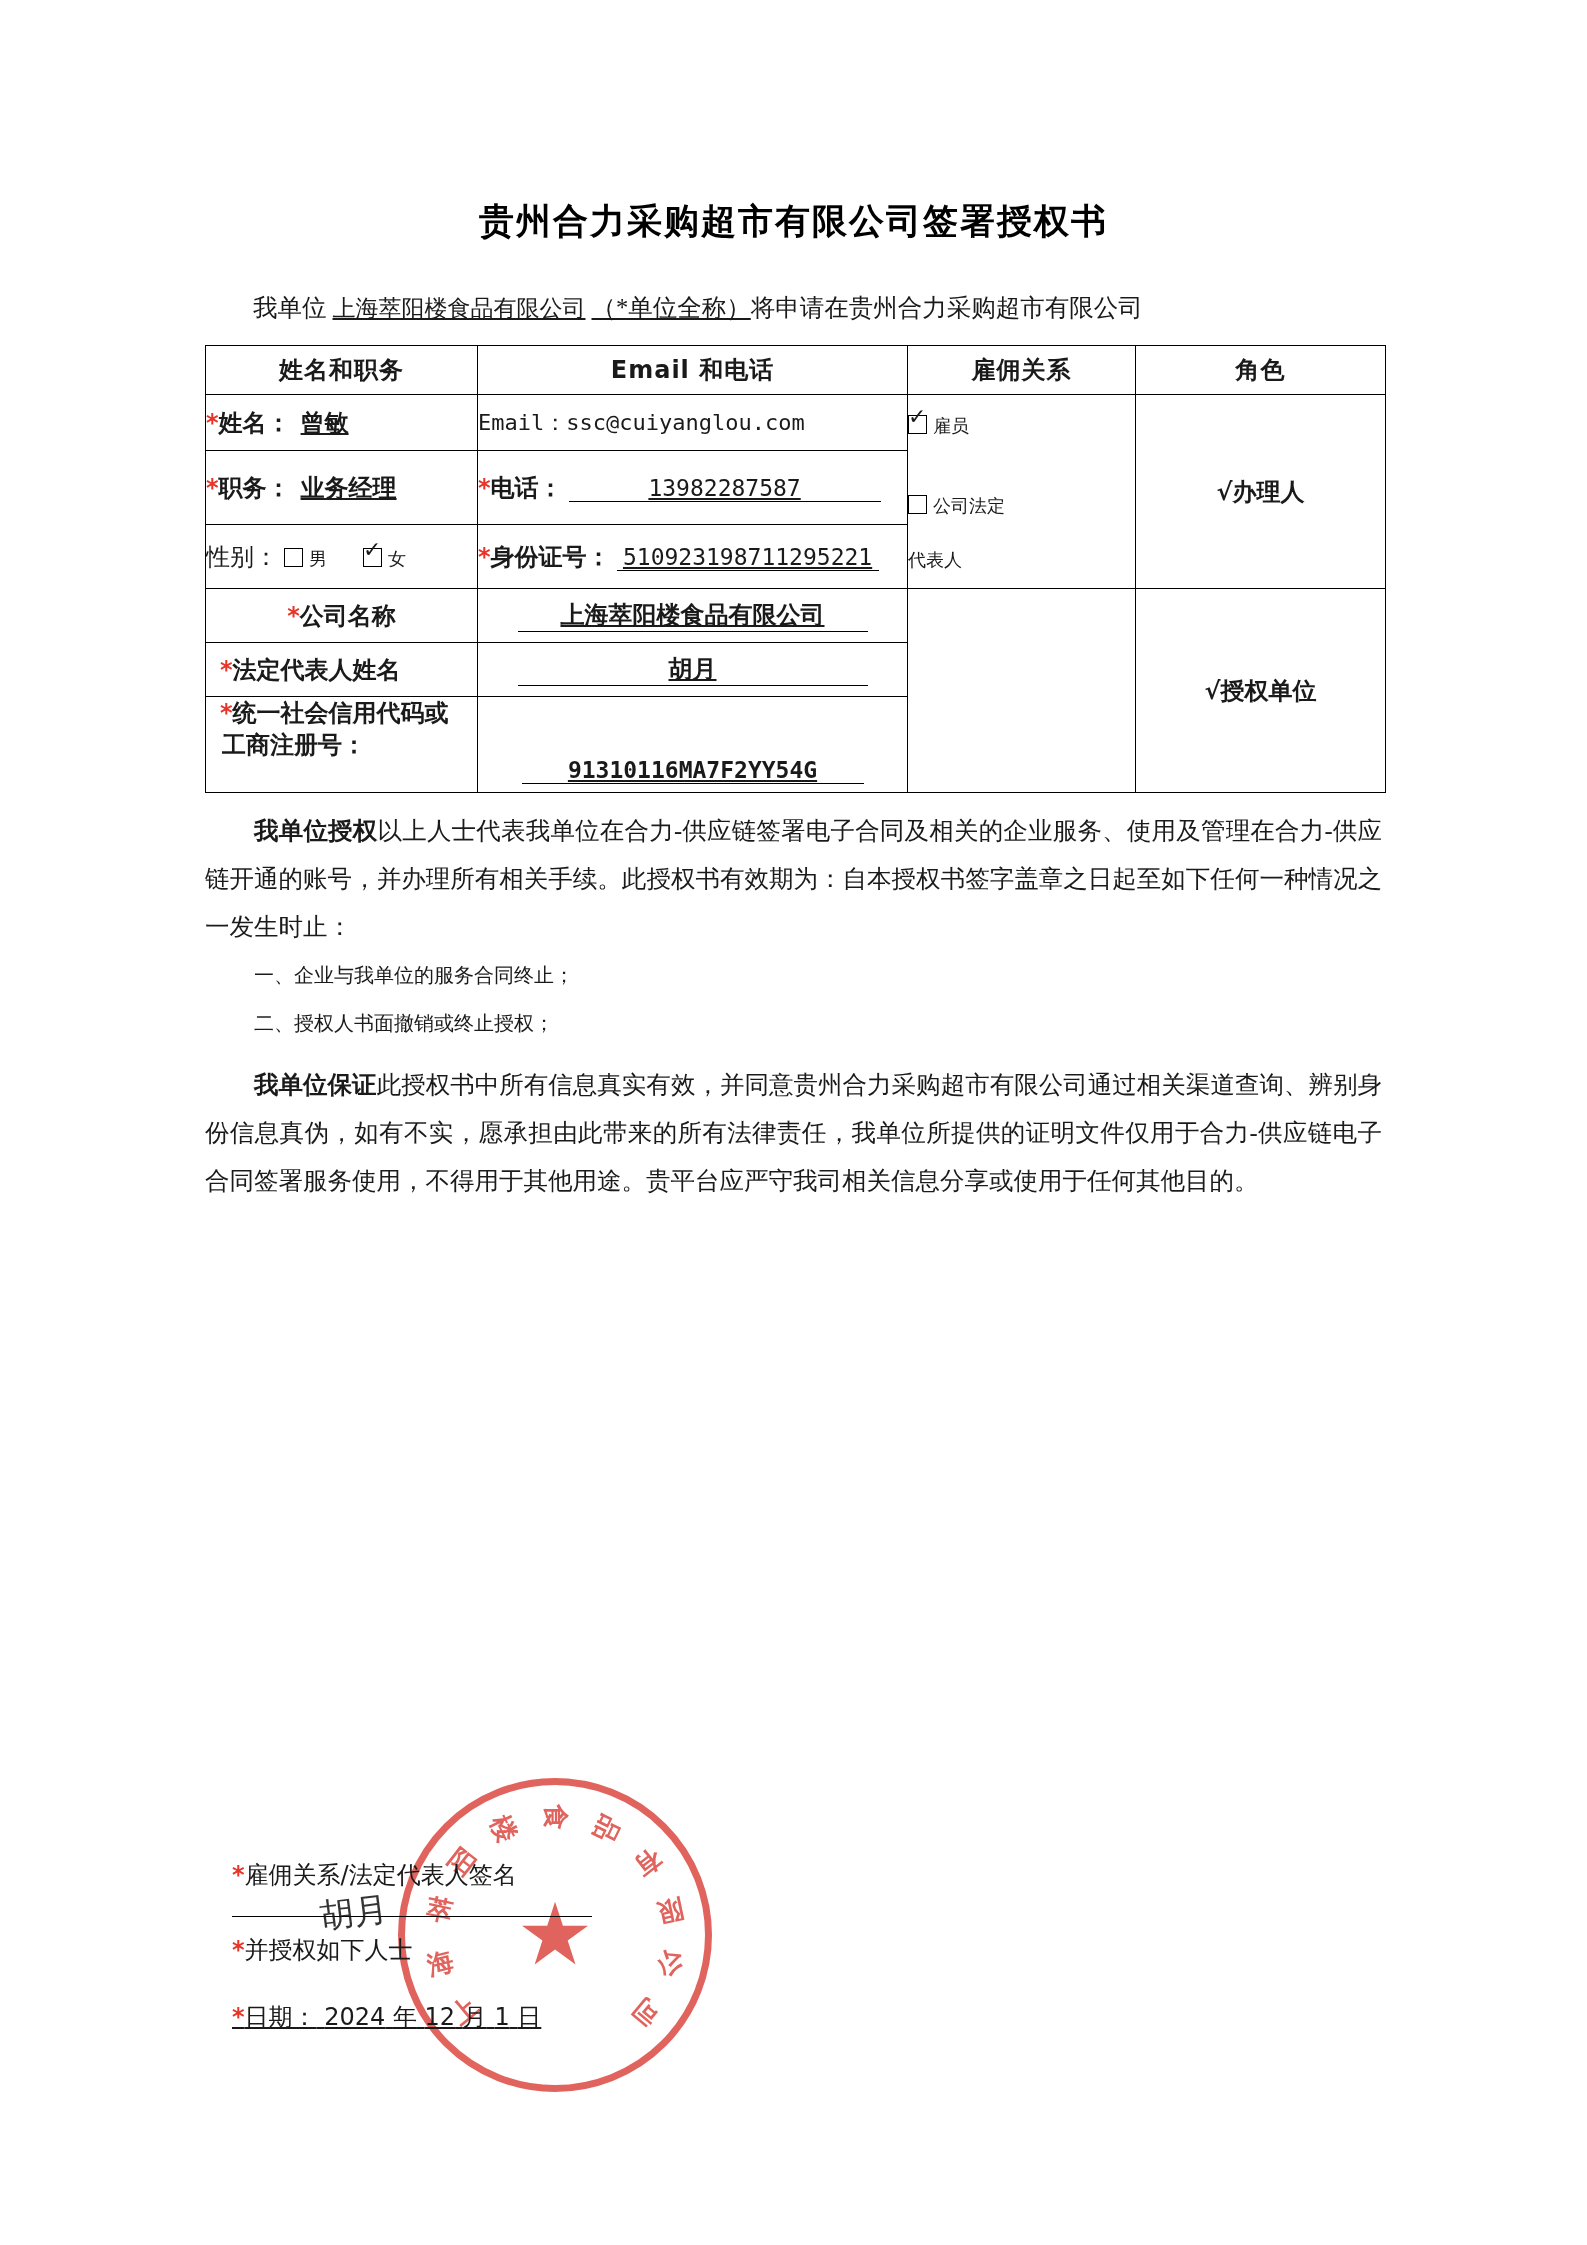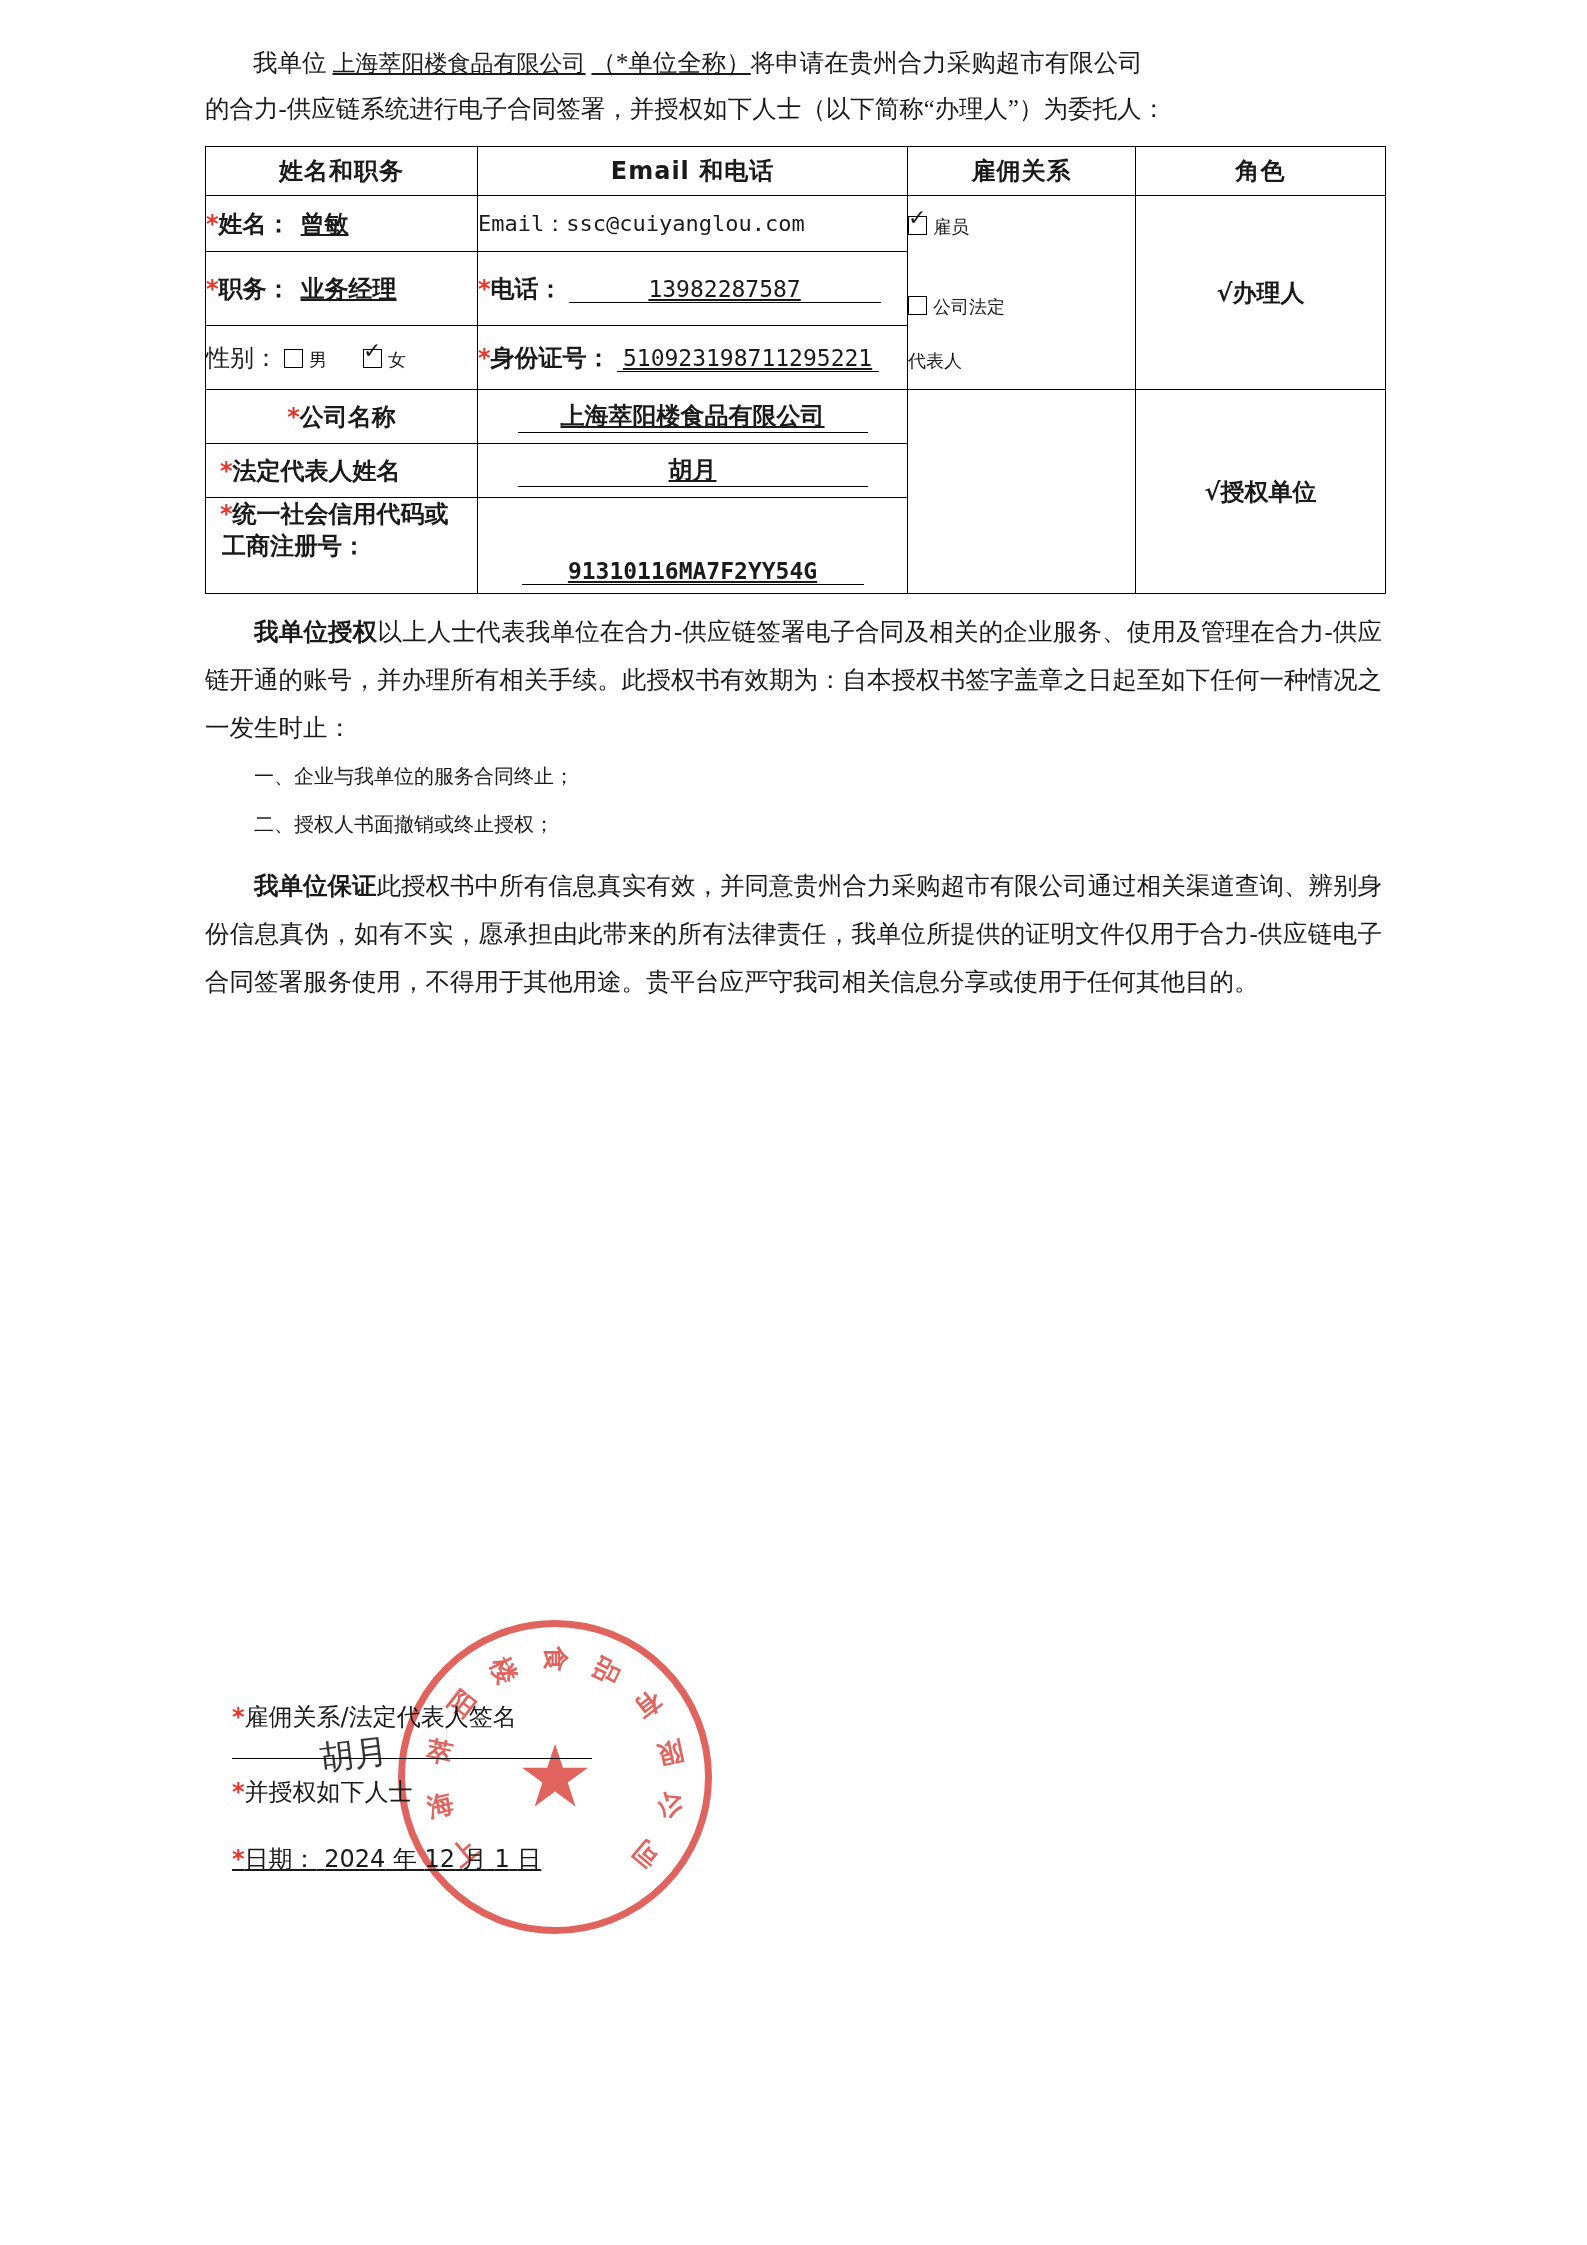"贵州合力采购超市有限公司签署授权书" div.doc-title { html: none -> <div>贵州合力采购超市有限公司签署授权书</div> }
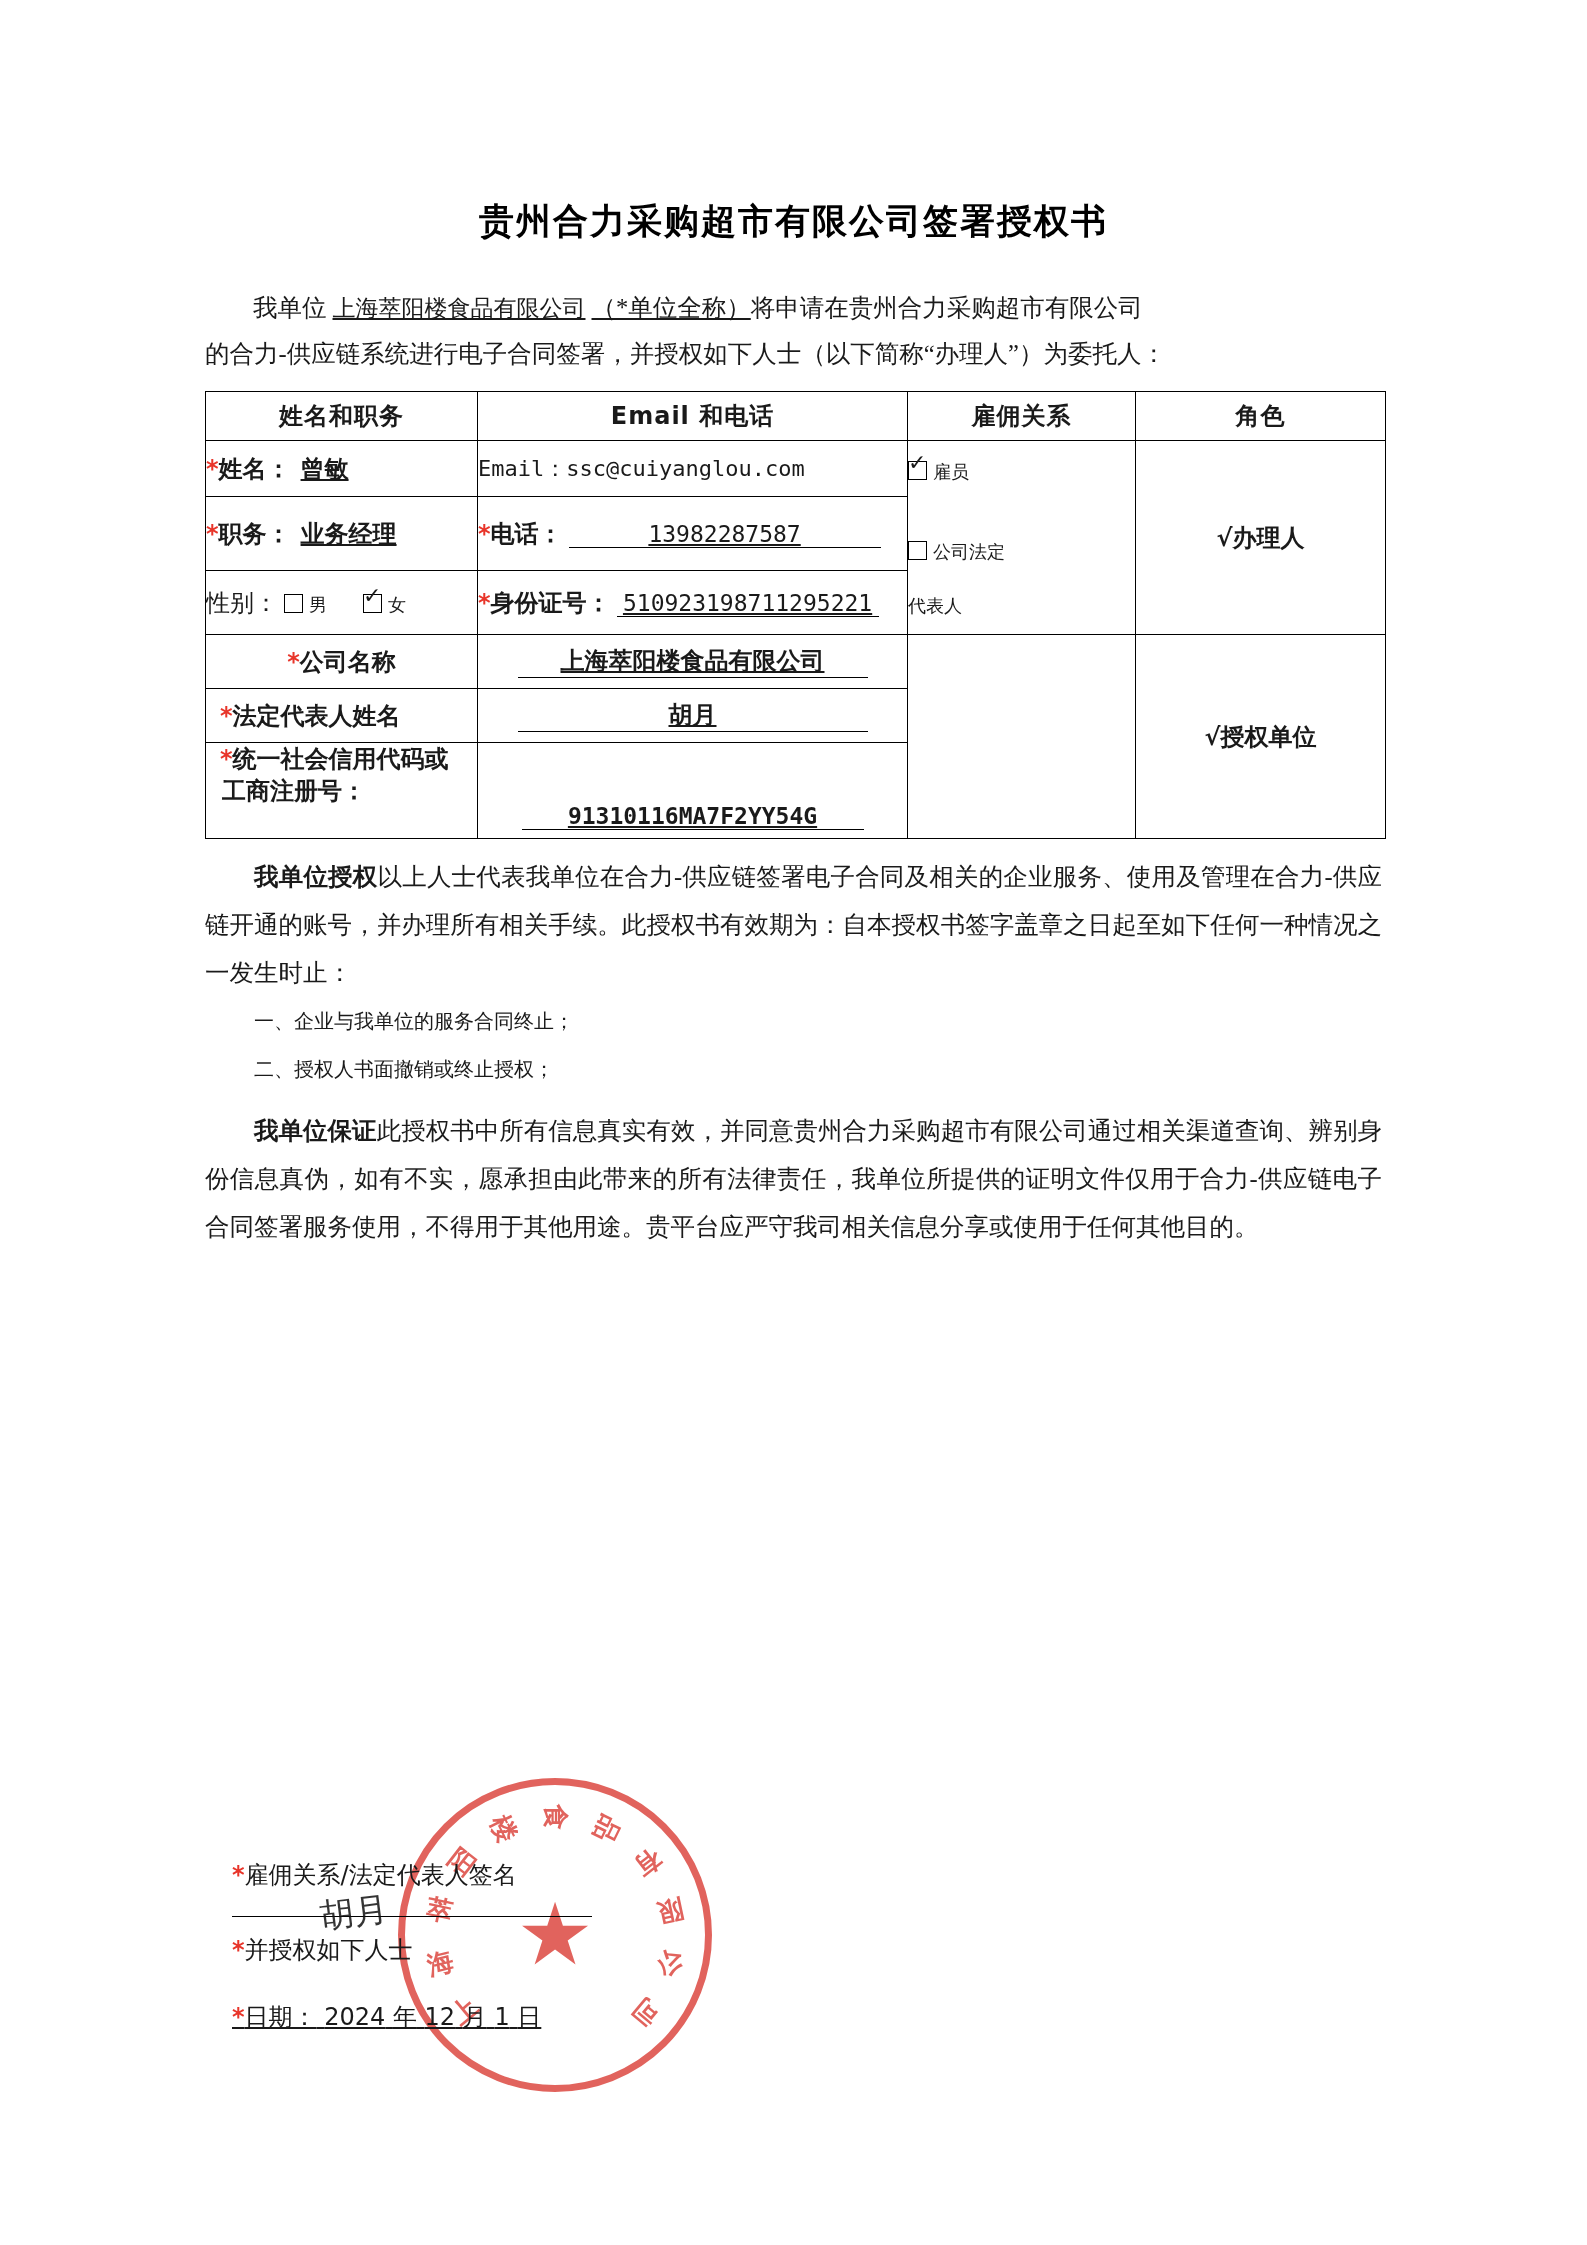"的合力-供应链系统进行电子合同签署，并授权如下人士（以下简称“办理人”）为委托人" span { html: <span>的合力-供应链系统进行电子合同签署，并授权如下人士（以下简称“办理人”）为委托人：</span> -> none }
